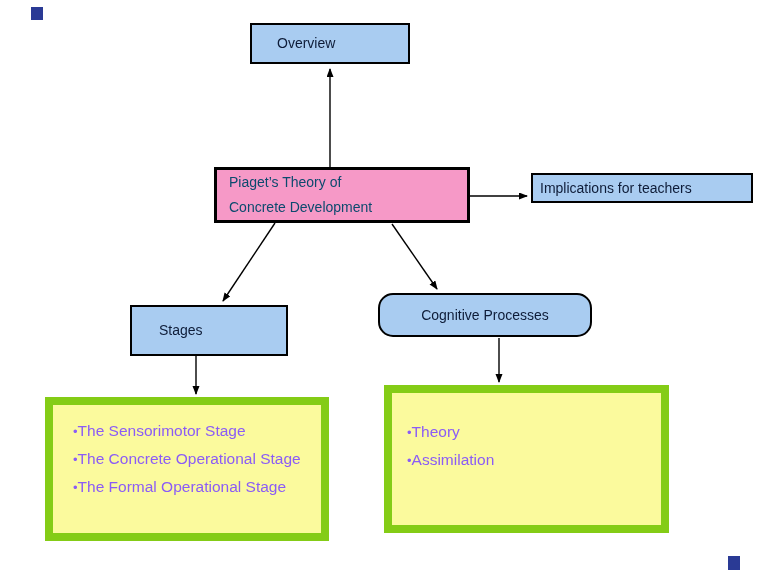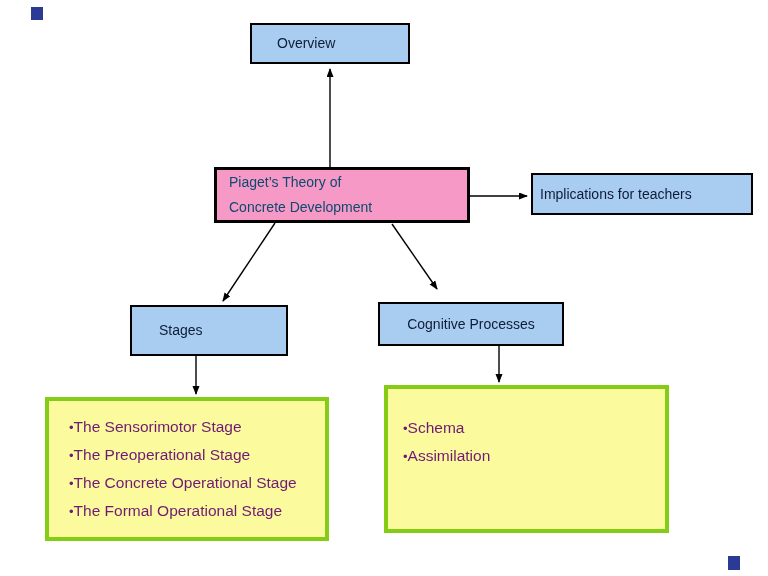"Implications for teachers" .node.implications { height: 42px -> 30px }
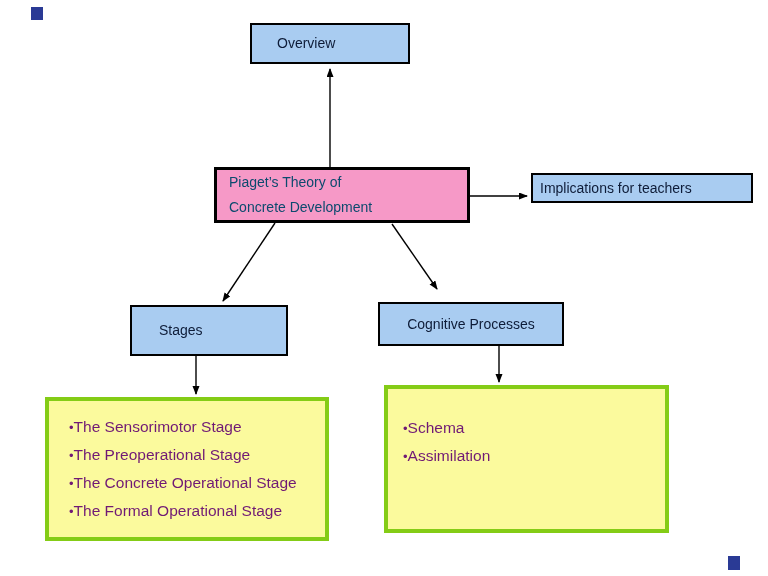"Cognitive Processes" .node.cogproc { border-radius: none -> 15px; top: 302px -> 293px; width: 186px -> 214px }
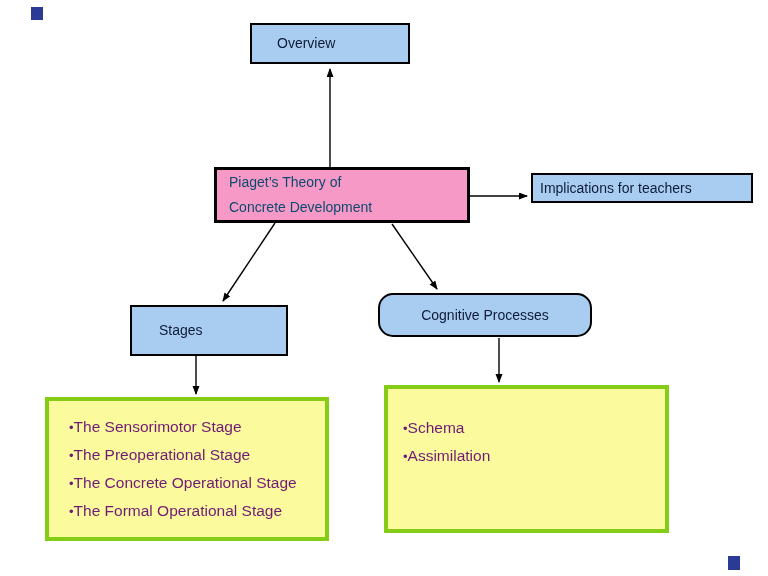"The Sensorimotor Stage" .list { border: 4px solid #84cc16 -> 8px solid #84cc16; color: #701a75 -> #8b5cf6 }
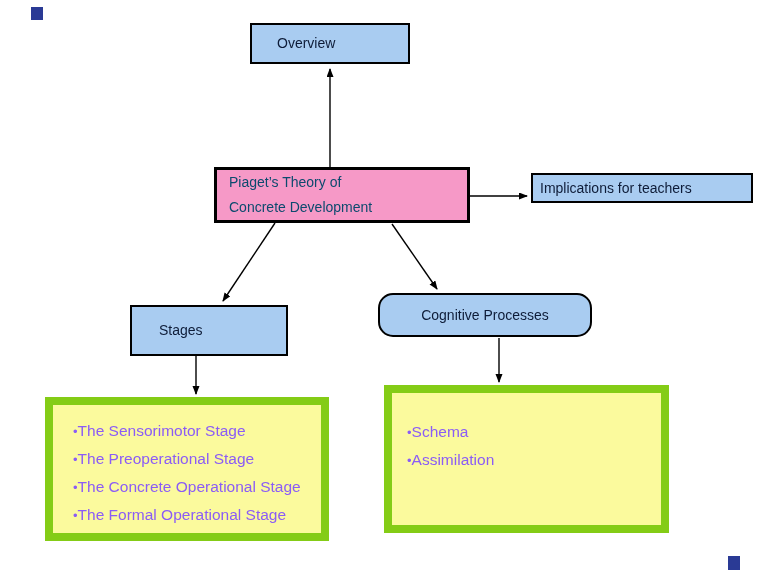"Schema" div.li { text: Schema -> Theory }
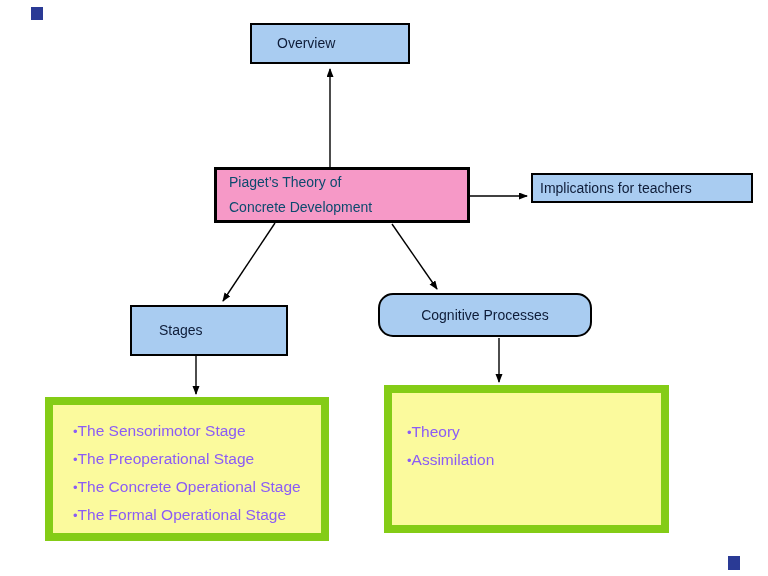"The Preoperational Stage" div.li { html: <div>The Preoperational Stage</div> -> none }
